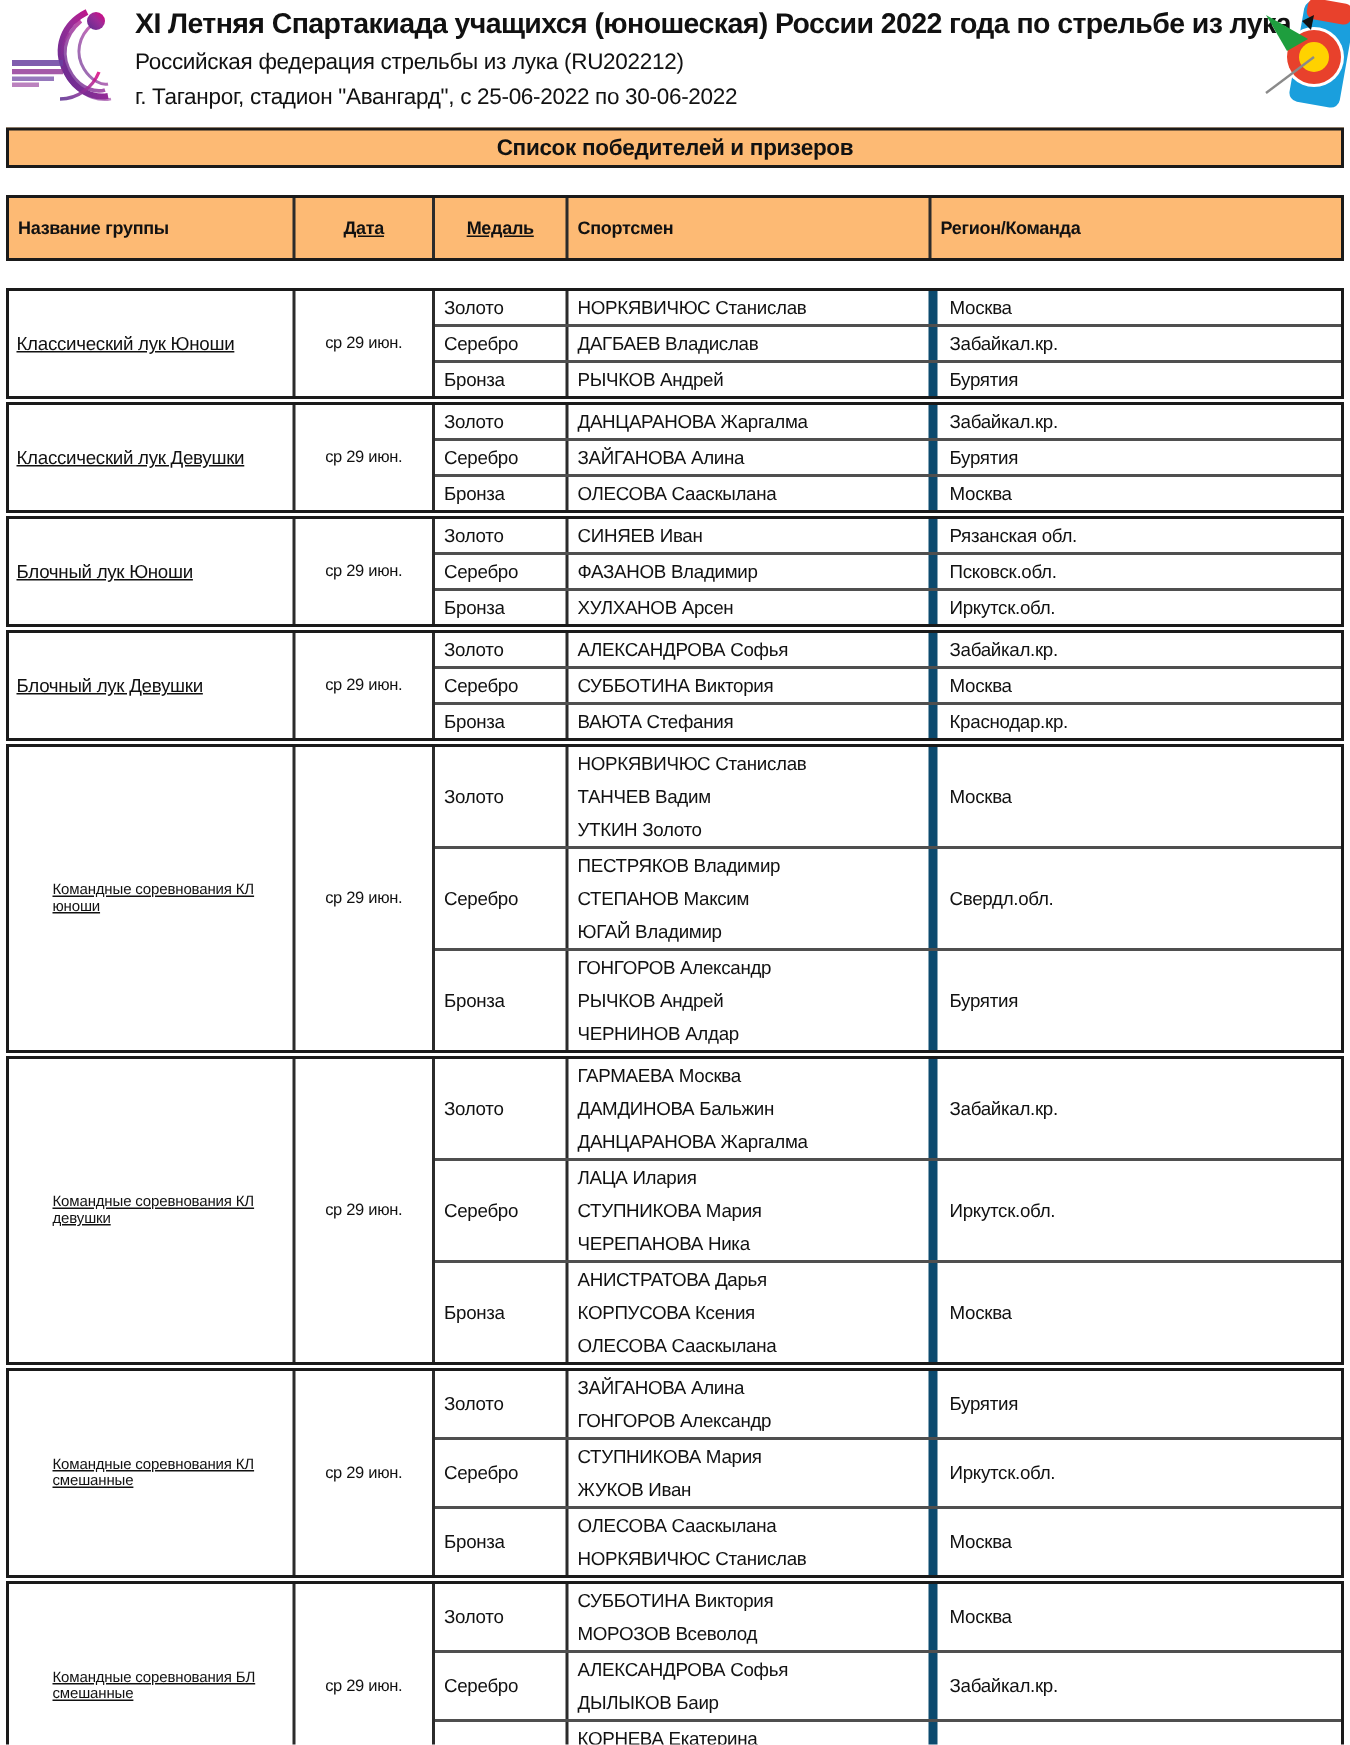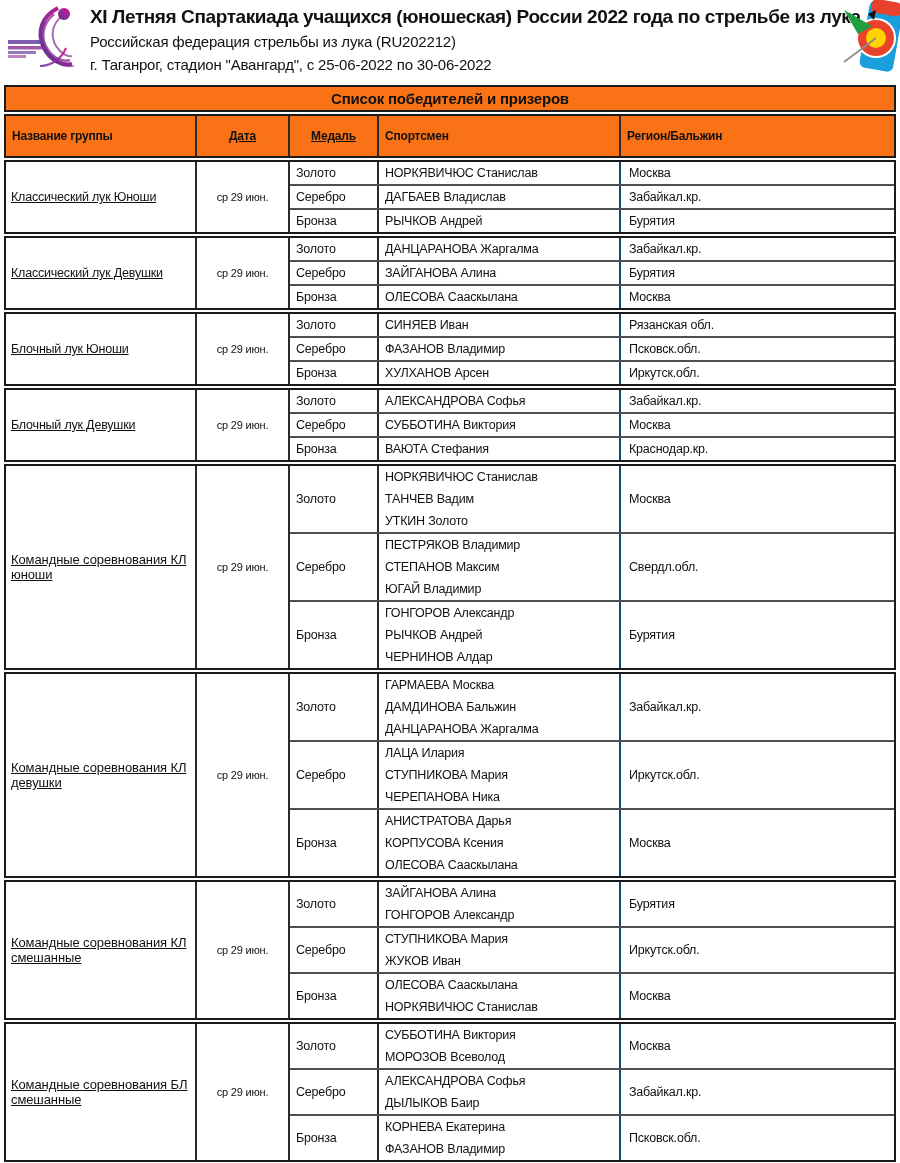"Список победителей и призеров" .bar { background: #f97316 -> #fdba74; margin-bottom: 2px -> 18px }
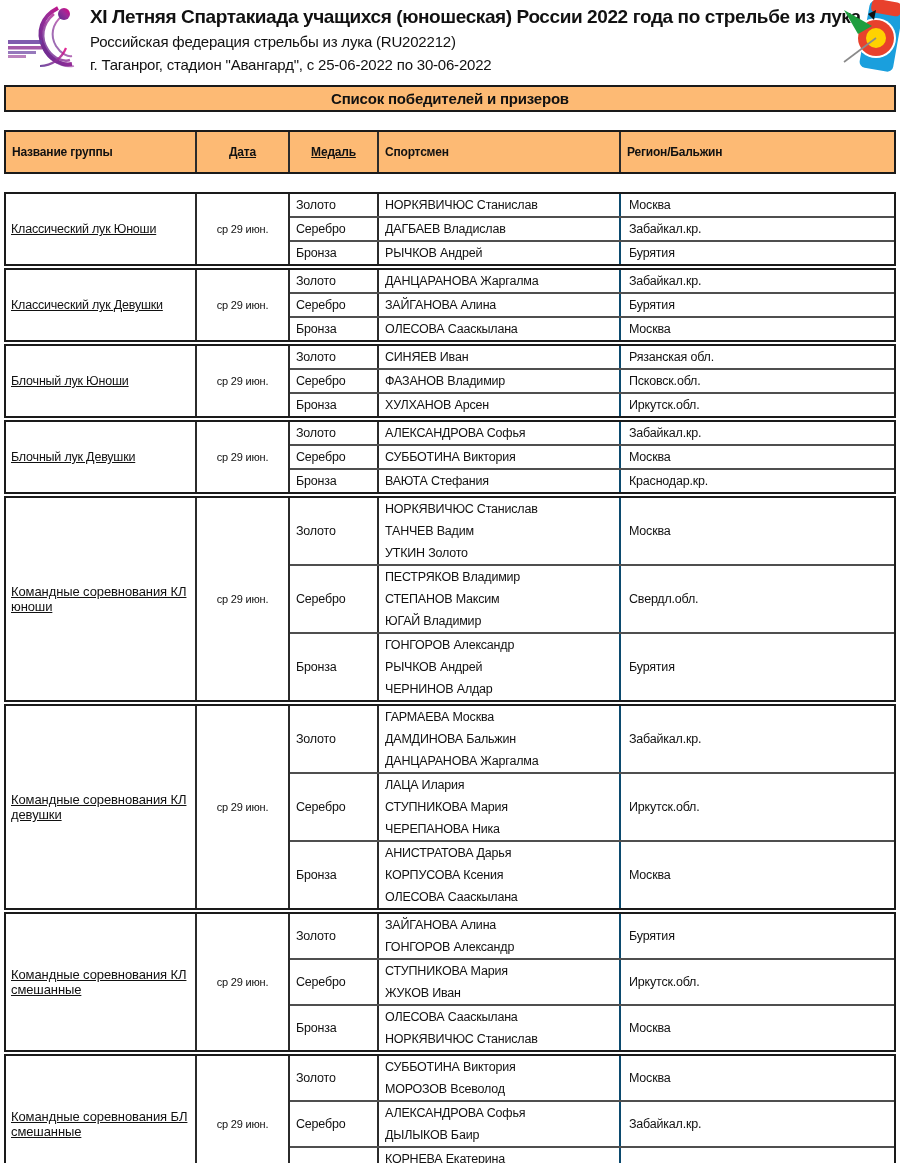"Регион/Бальжин" div.hcell { text: Регион/Бальжин -> Регион/Команда }
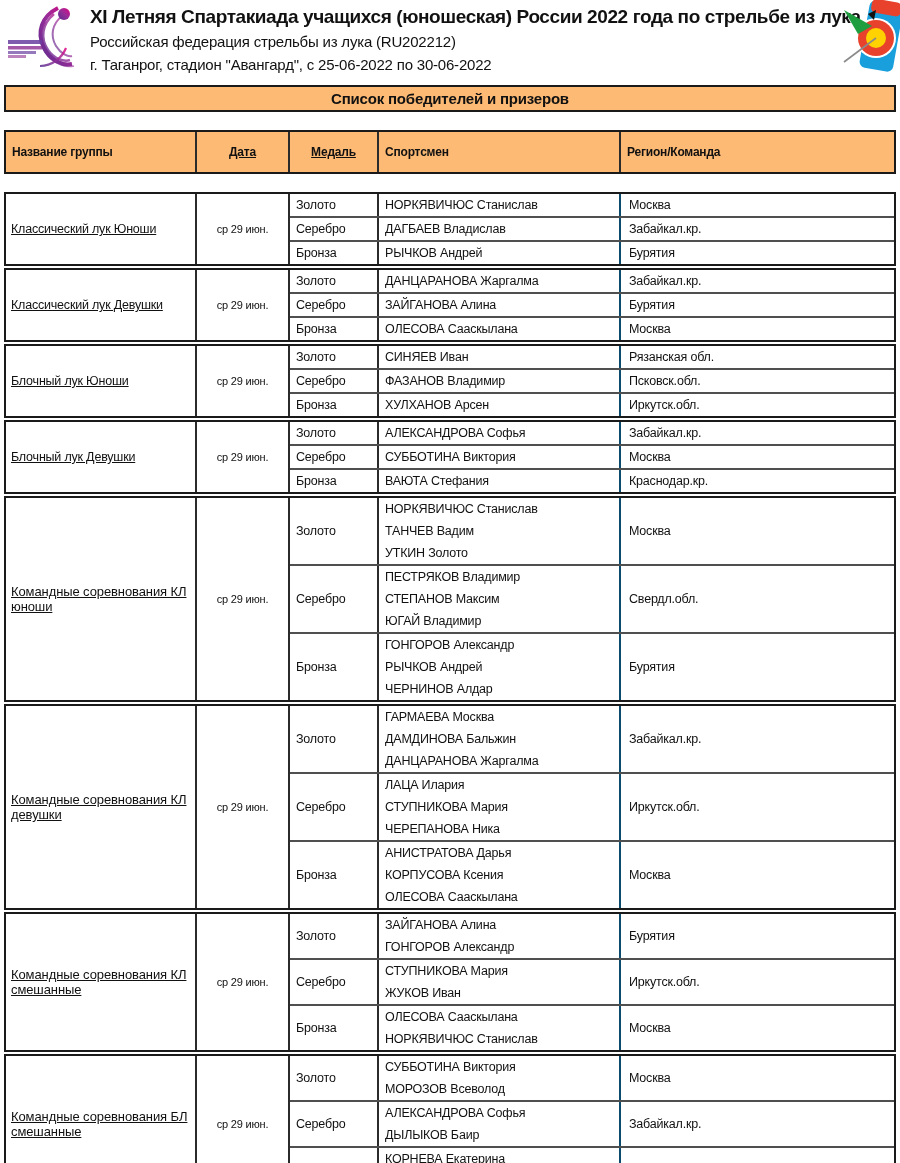"Москва" .rcell { border-left: 2px solid #0c4a6e -> 6px solid #0c4a6e }
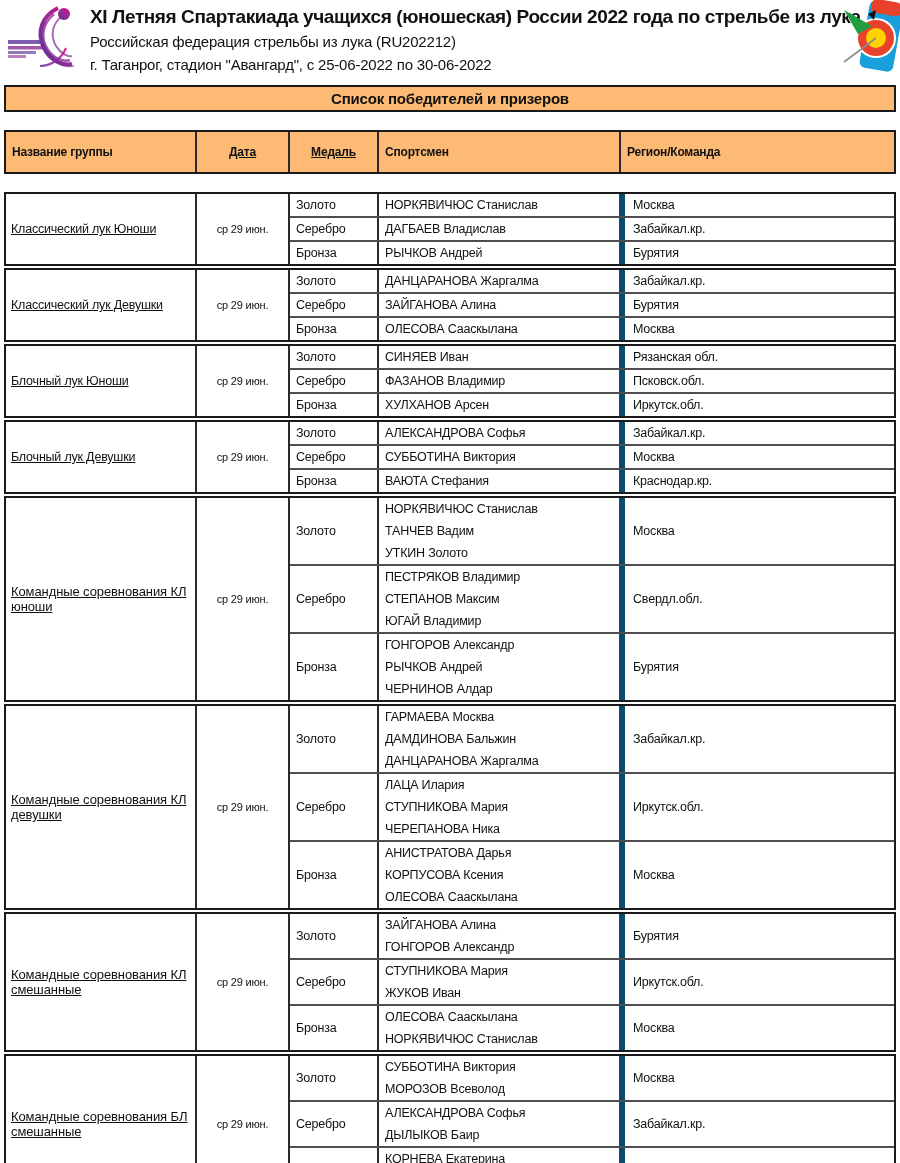"Командные соревнования КЛ юноши" .gname.small { font-size: 13px -> 10px; margin-left: none -> 24px }
